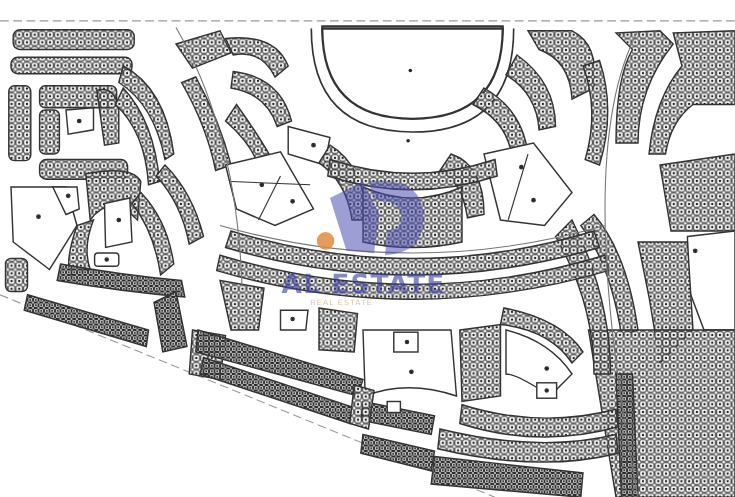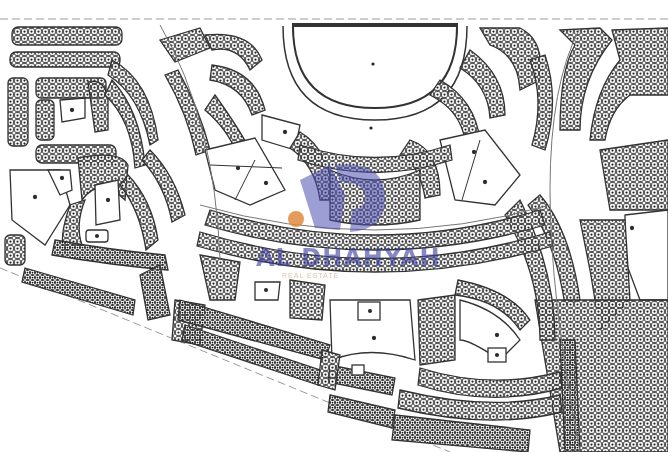"AL DHAHYAH" div.wm-title { text: DHAHYAH -> ESTATE }
